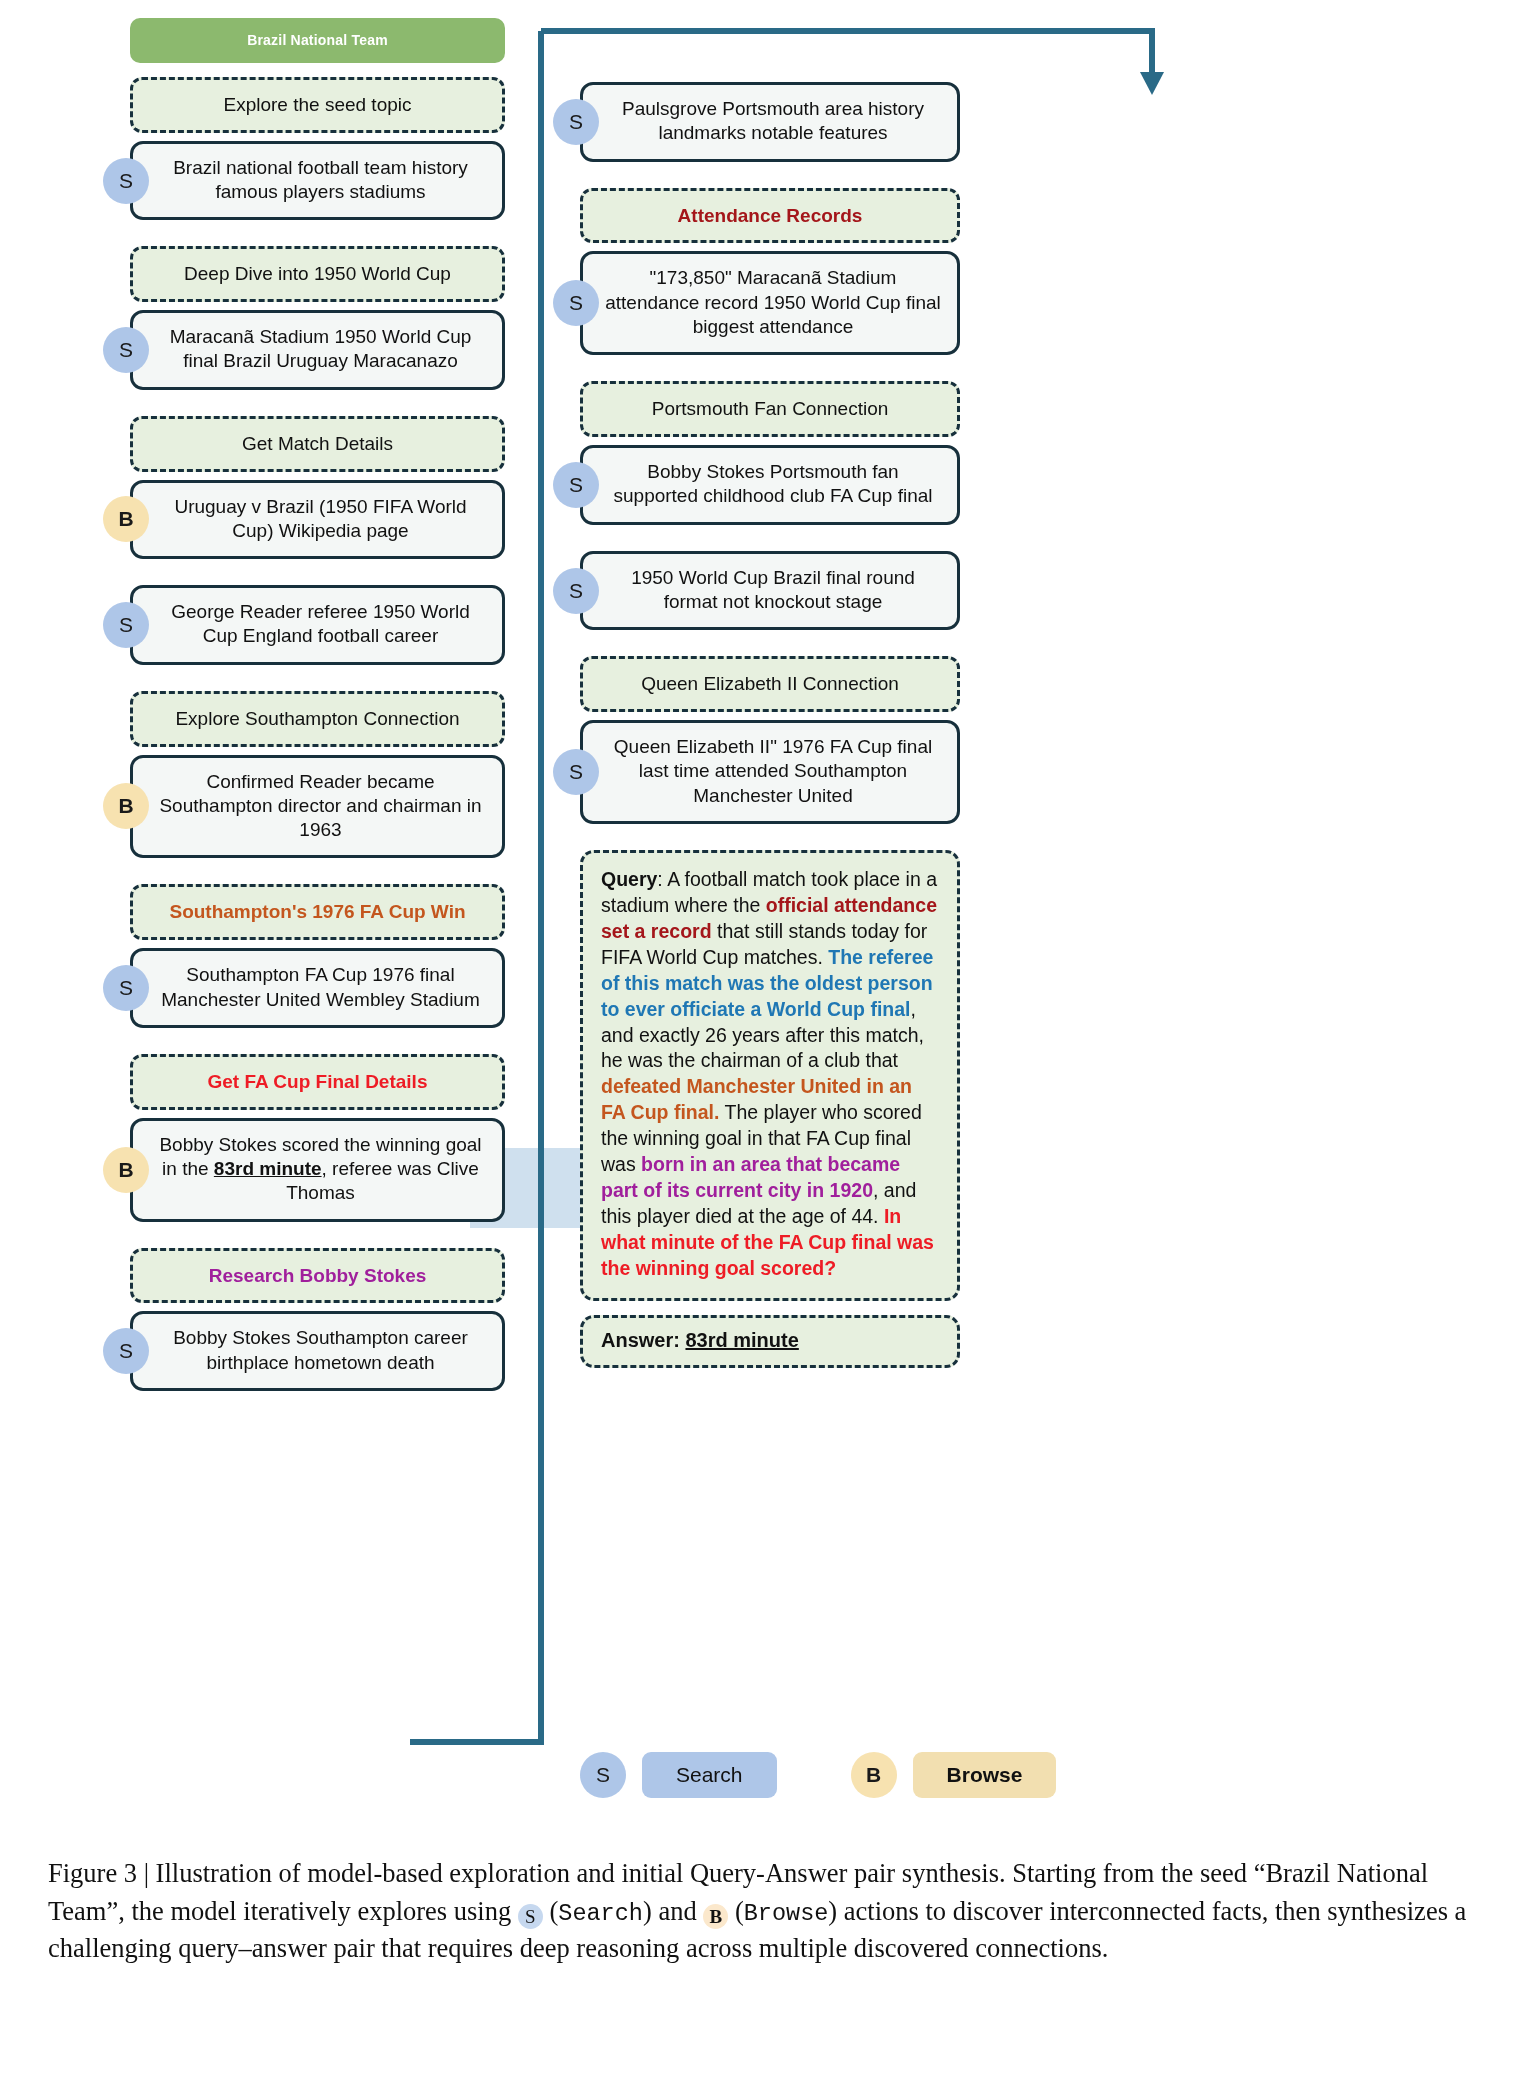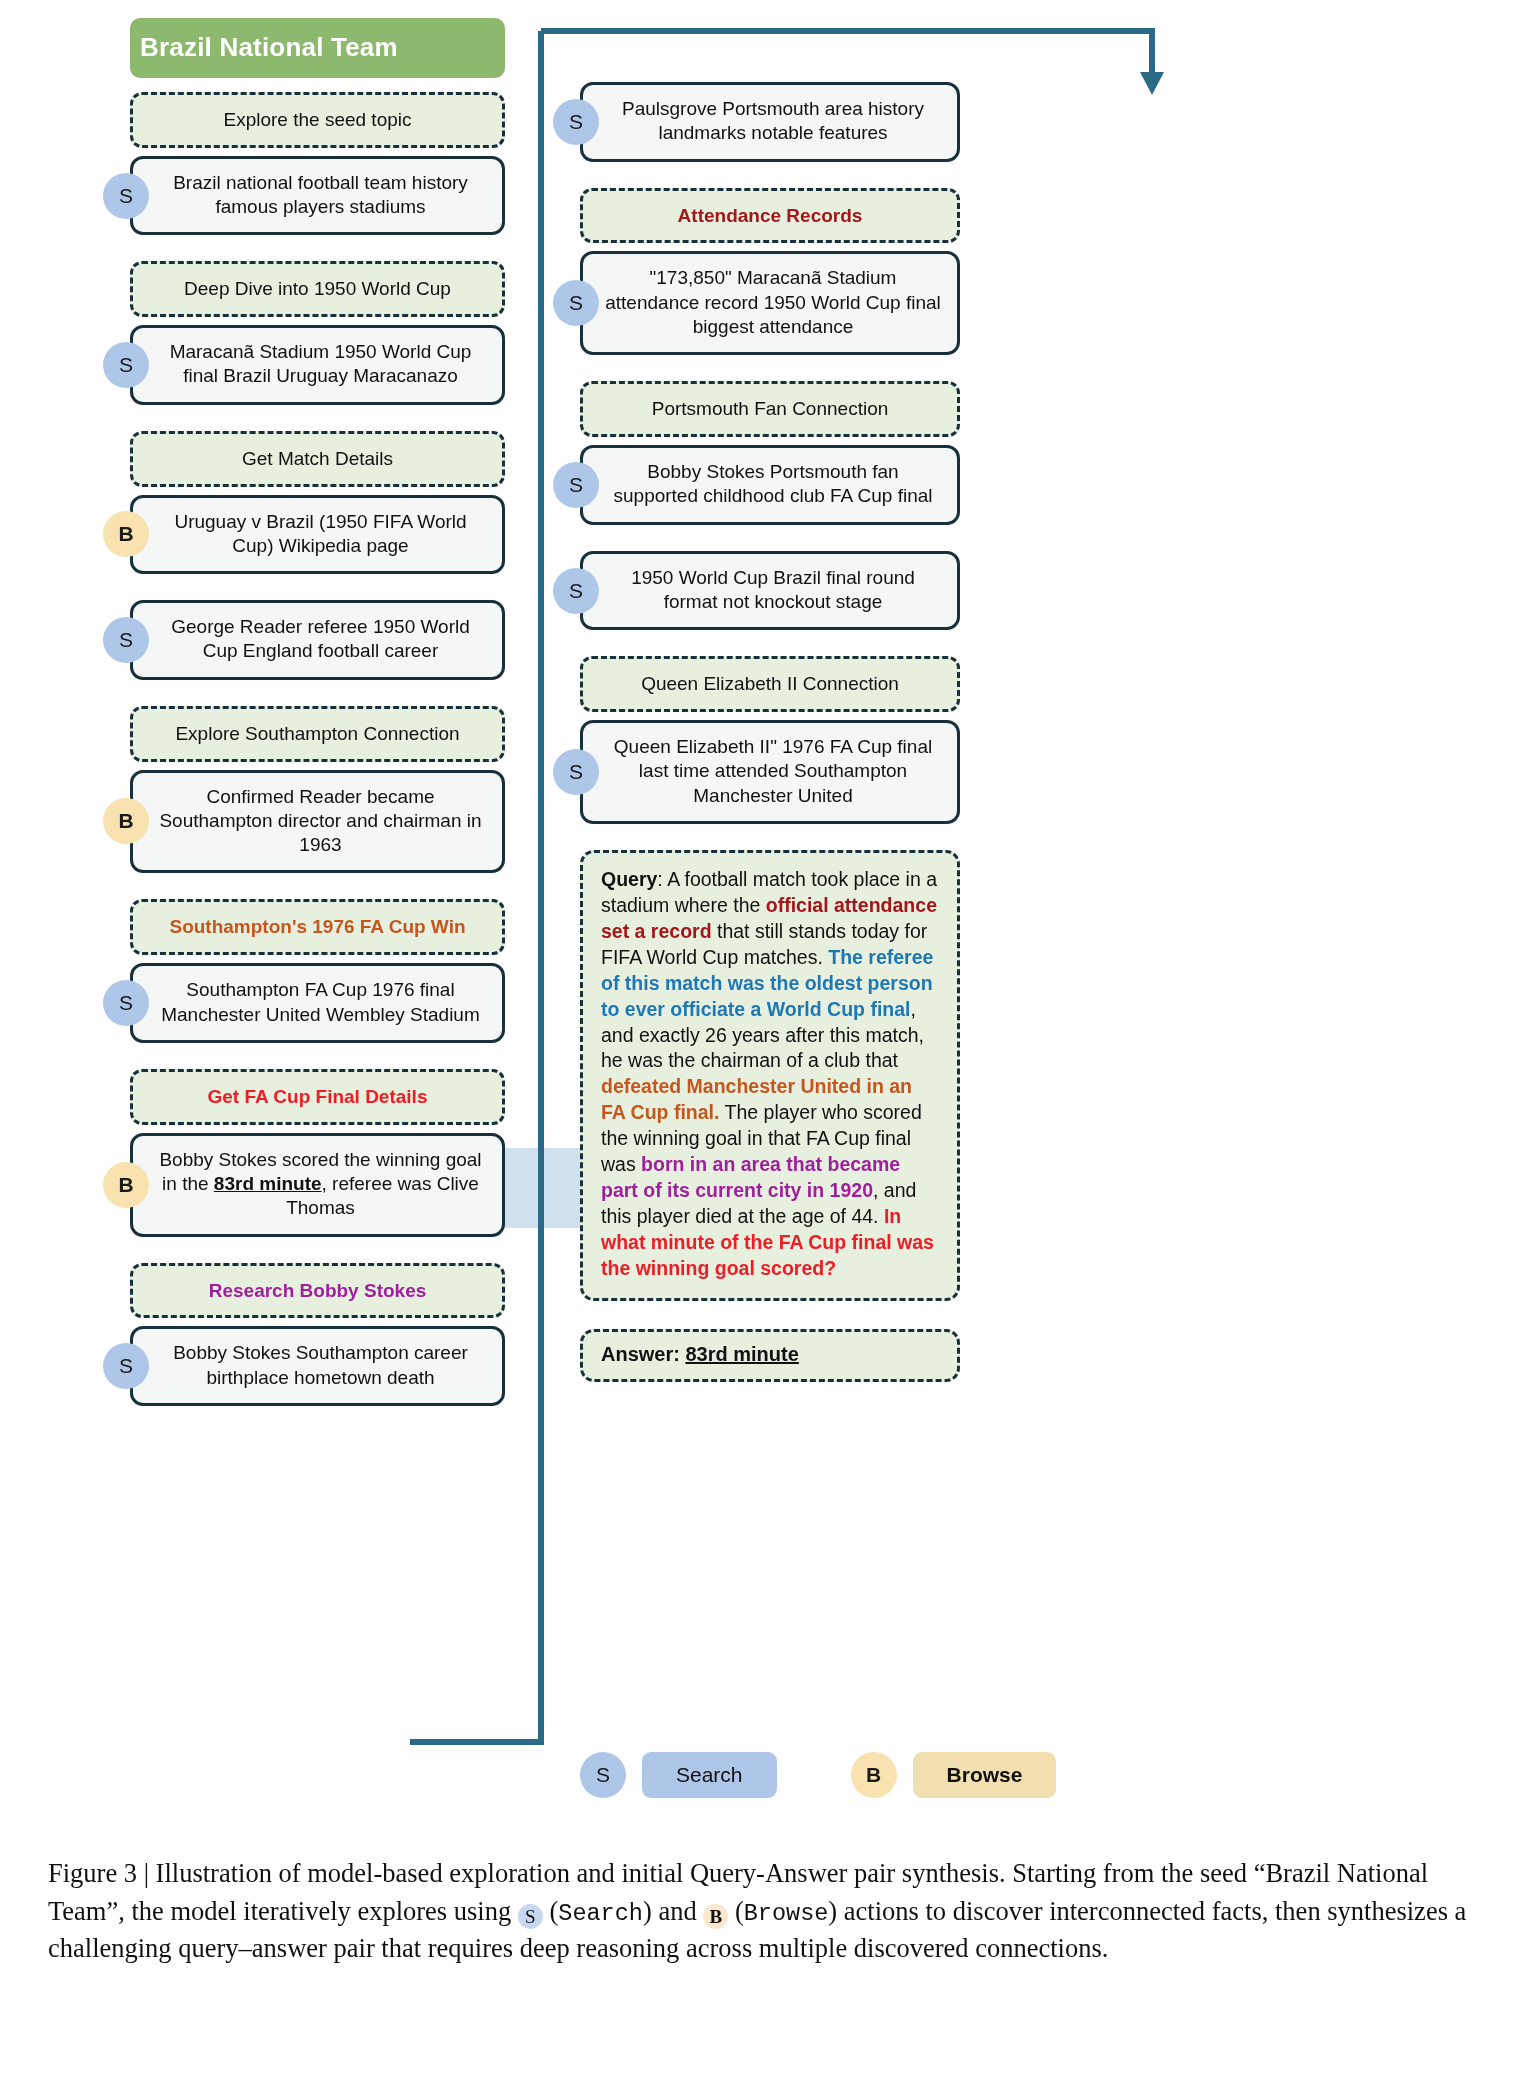"Brazil National Team" .seed { font-size: 26px -> 14px; text-align: left -> center }
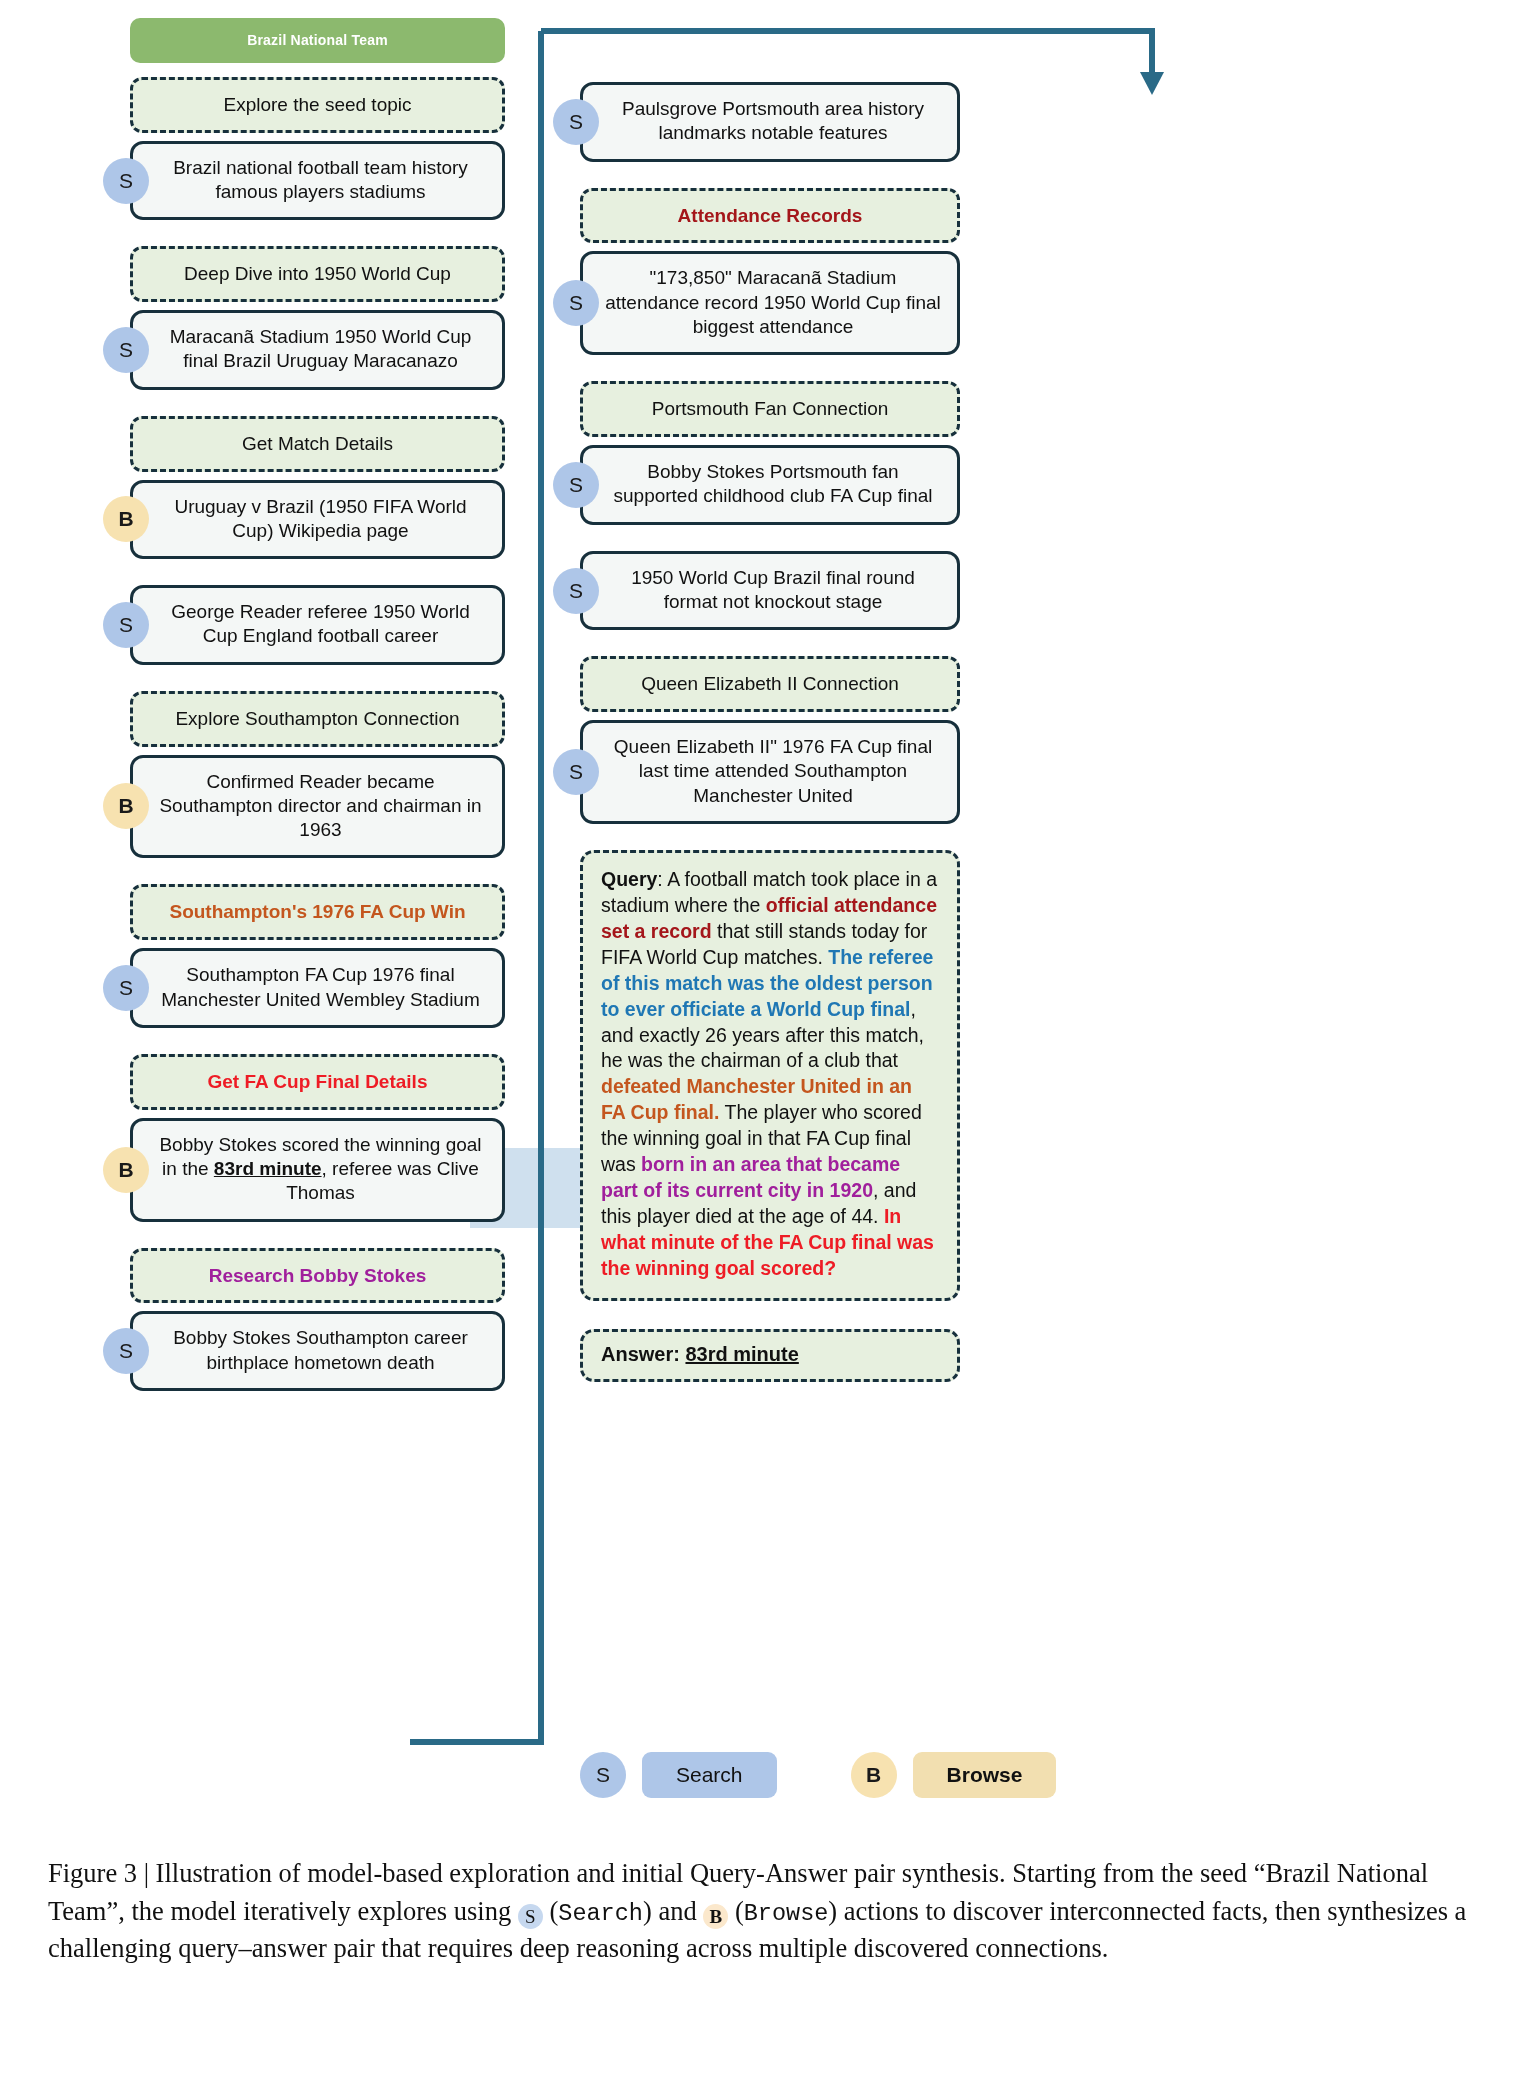"Answer: 83rd minute" div { margin-top: 28px -> 14px }
